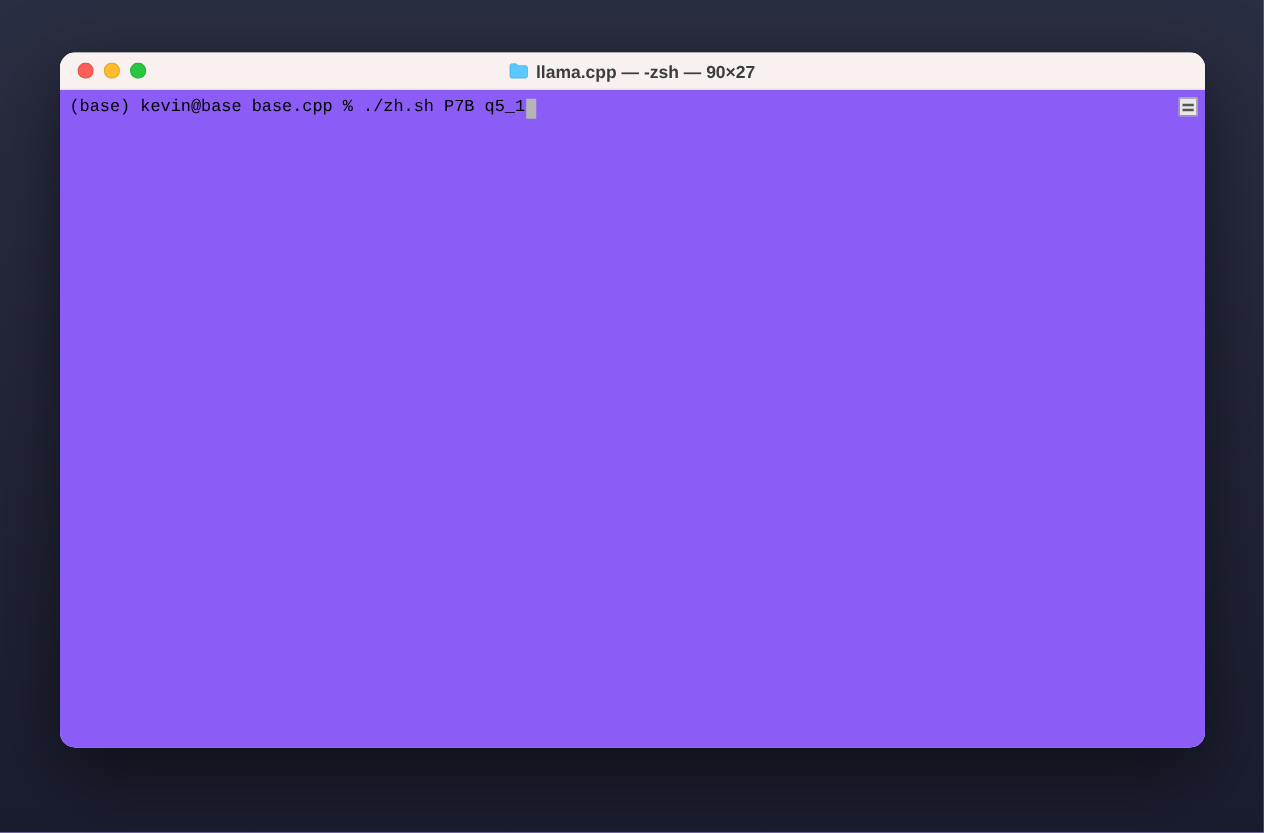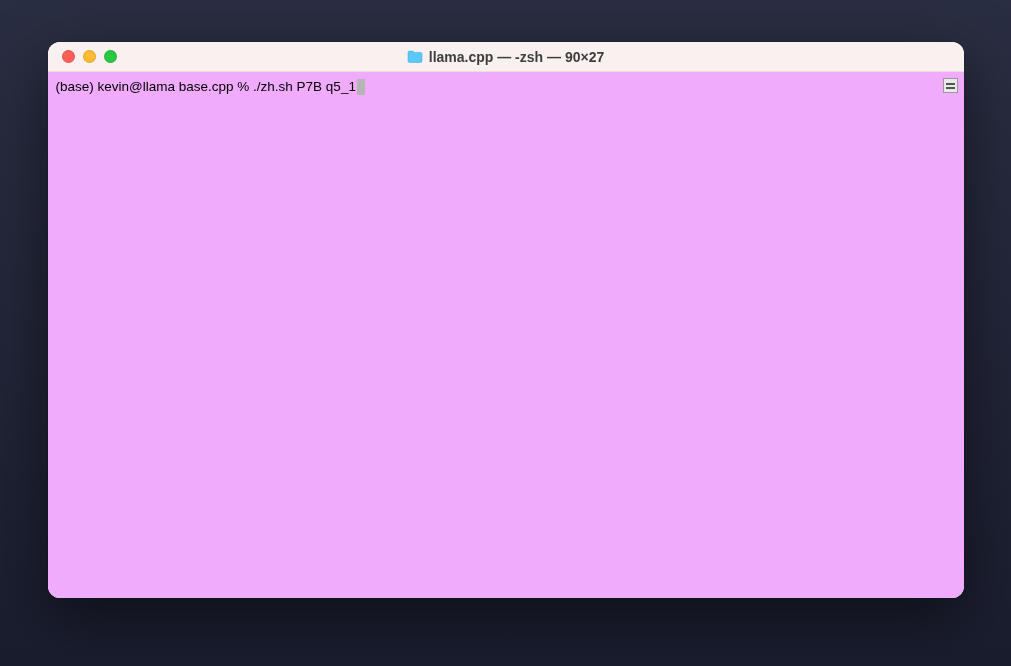"(base)" .terminal-body { background: #f0abfc -> #8b5cf6; font-family: Liberation Sans, sans-serif -> Liberation Mono, monospace }
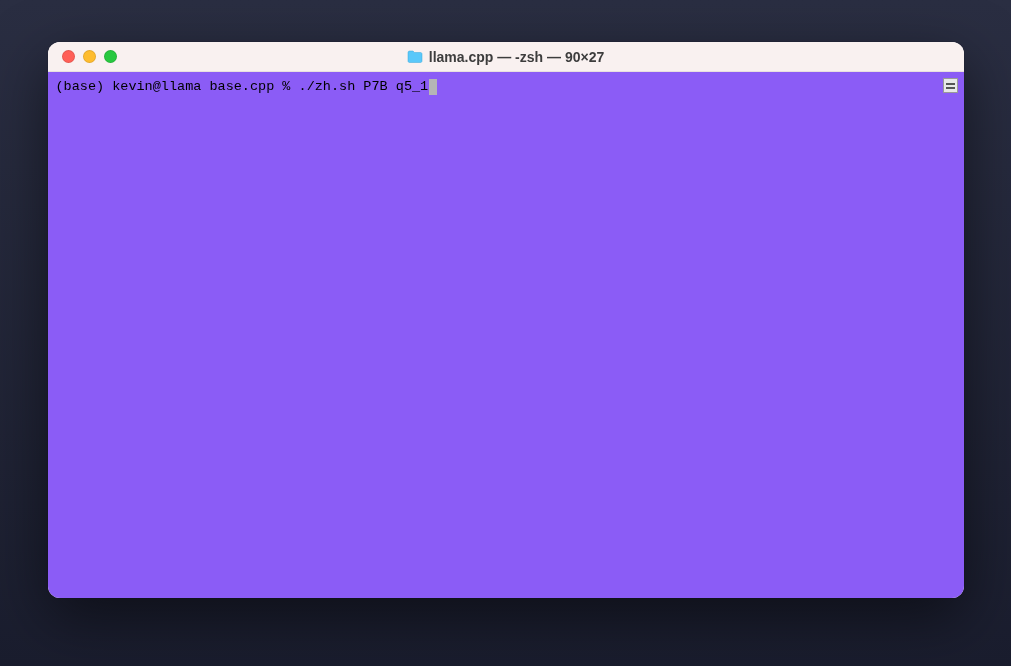"kevin@llama" span { text: kevin@llama -> kevin@base }
